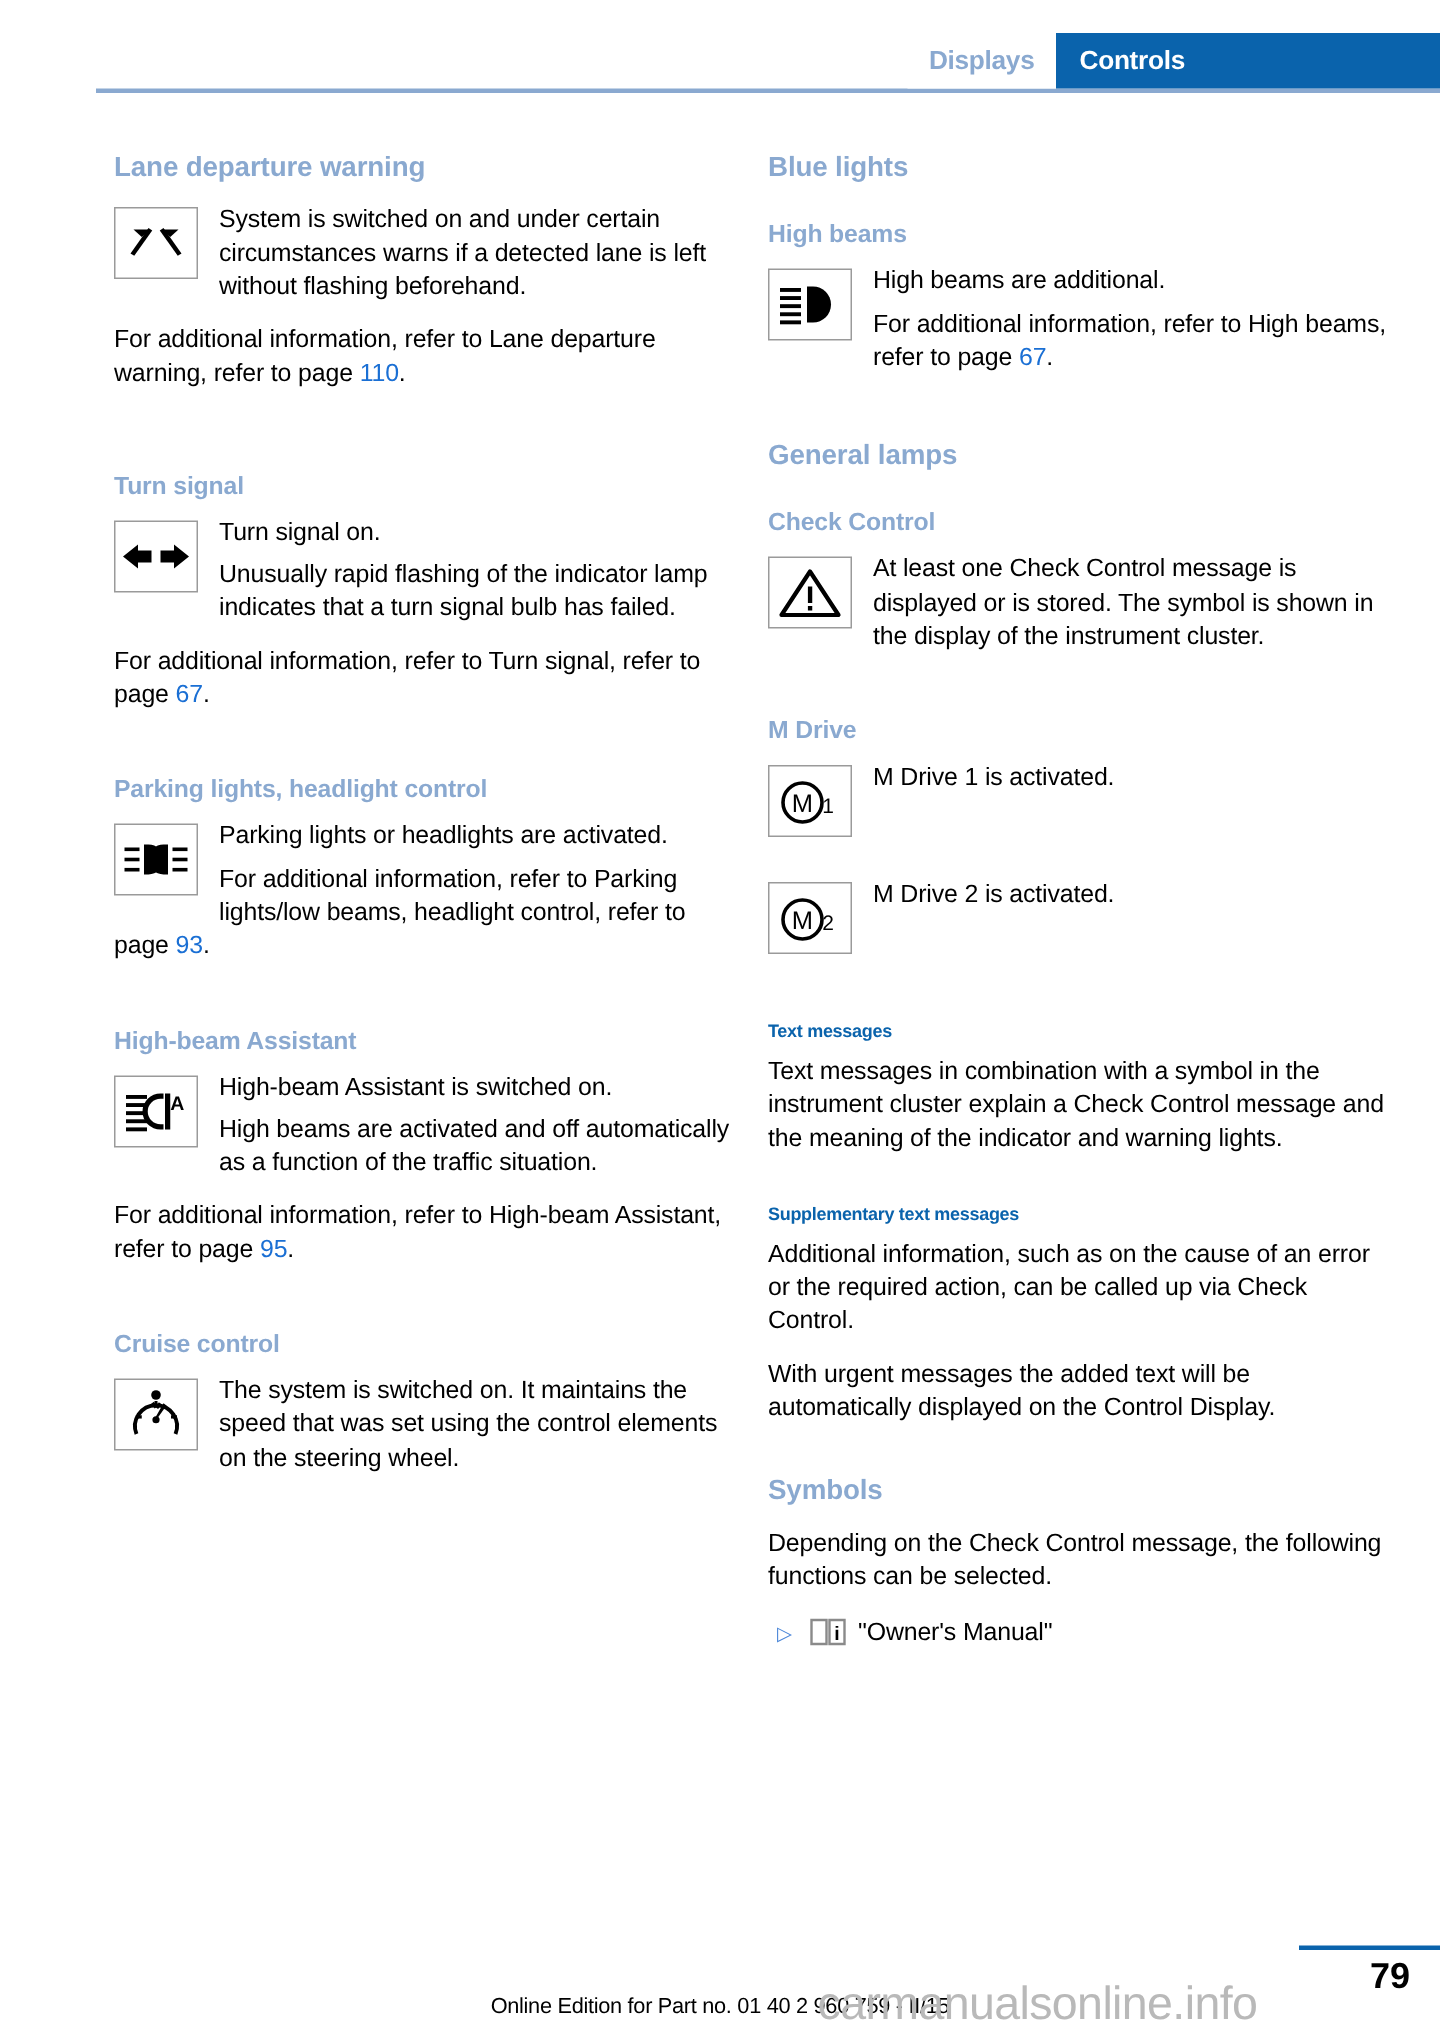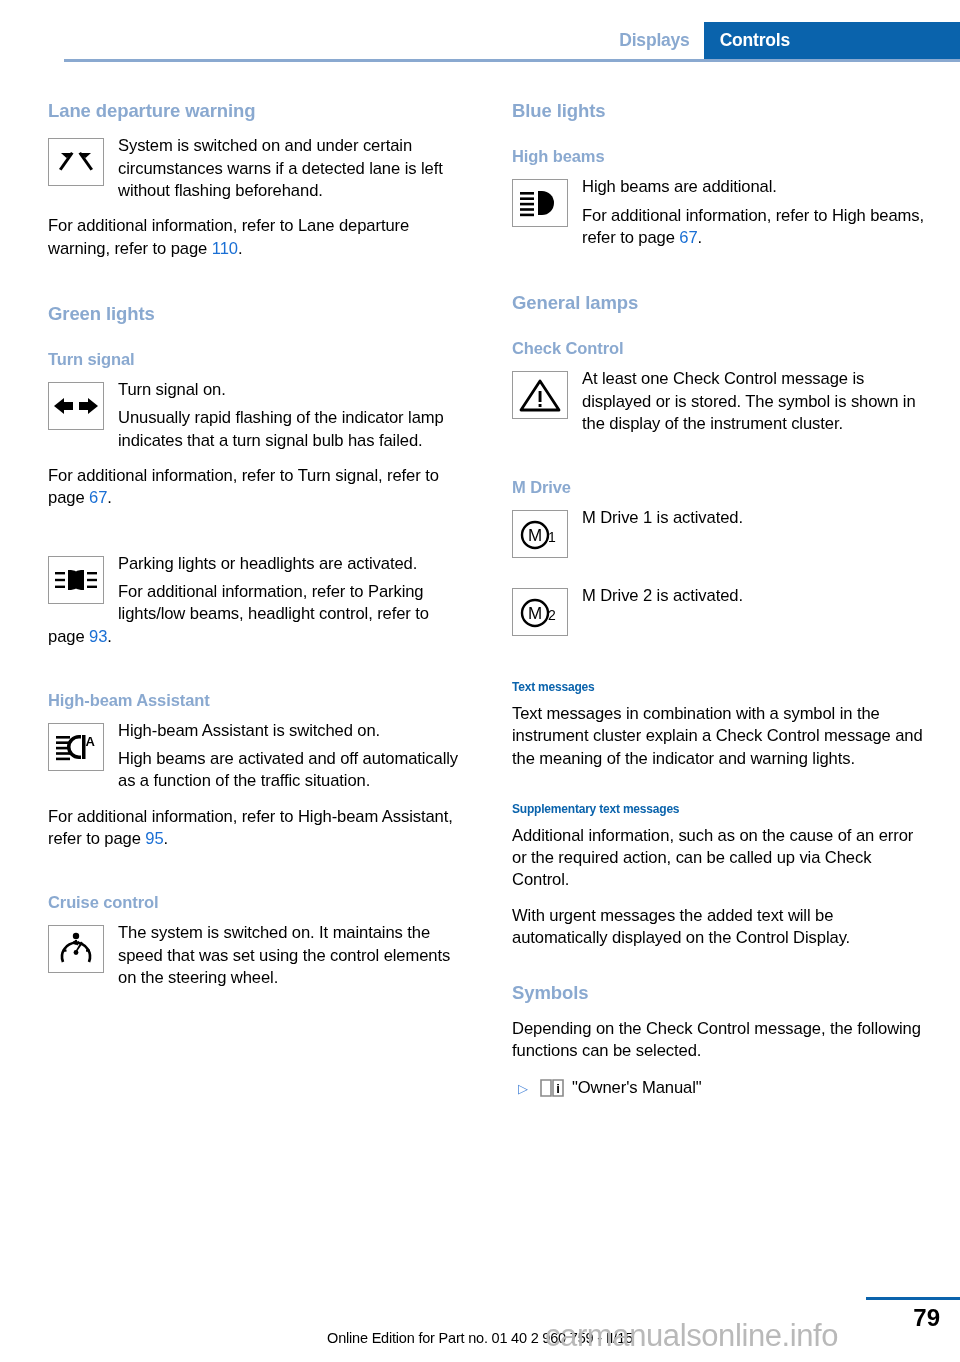"Lane departure warning" .col-left { left: 48px -> 76px }
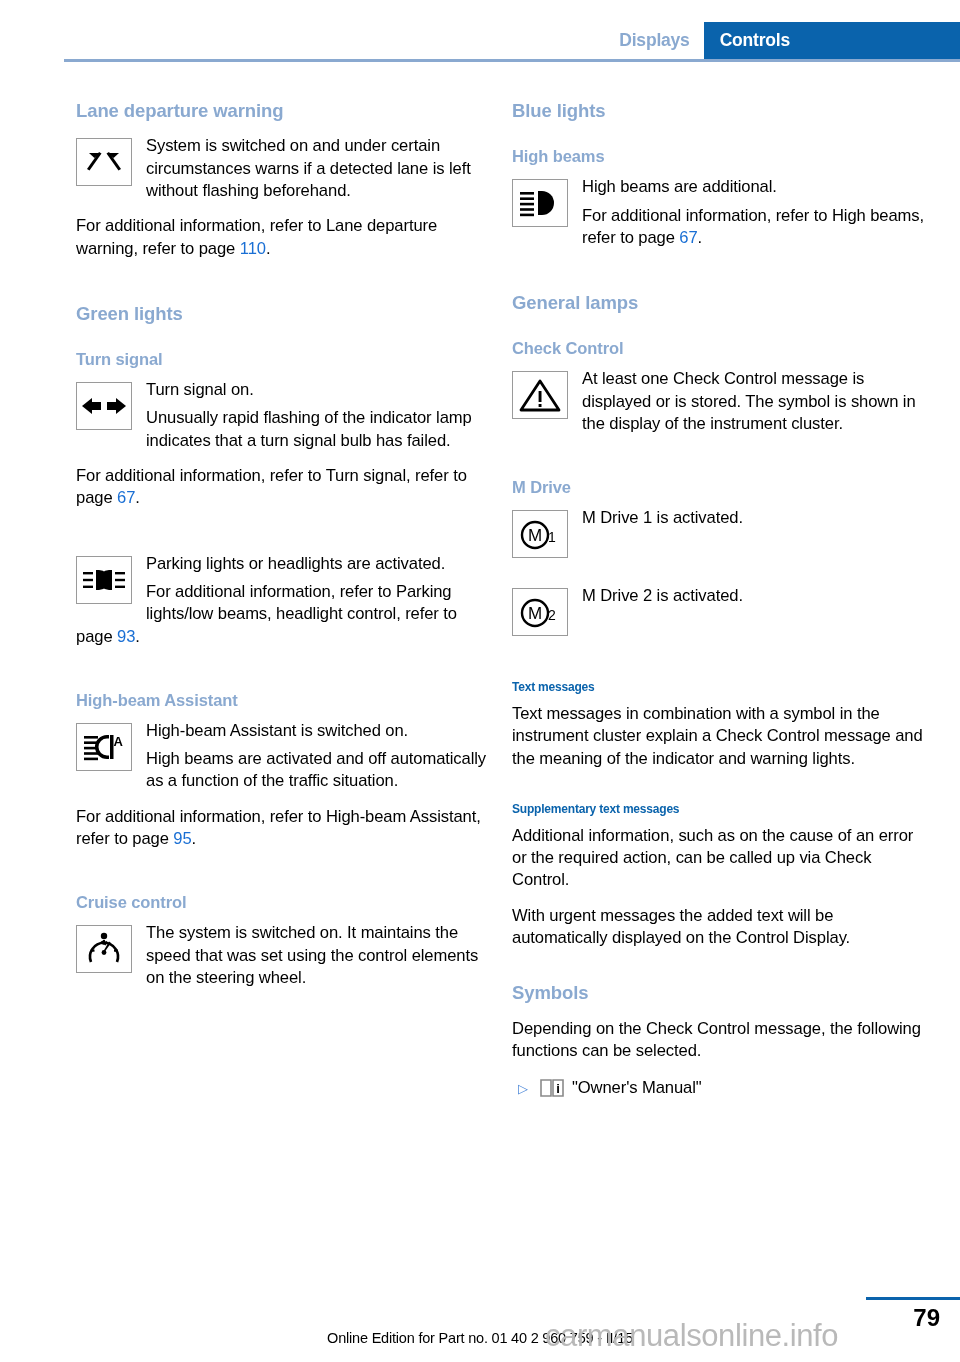"Green lights" h2.sec { html: <h2>Green lights</h2> -> none }
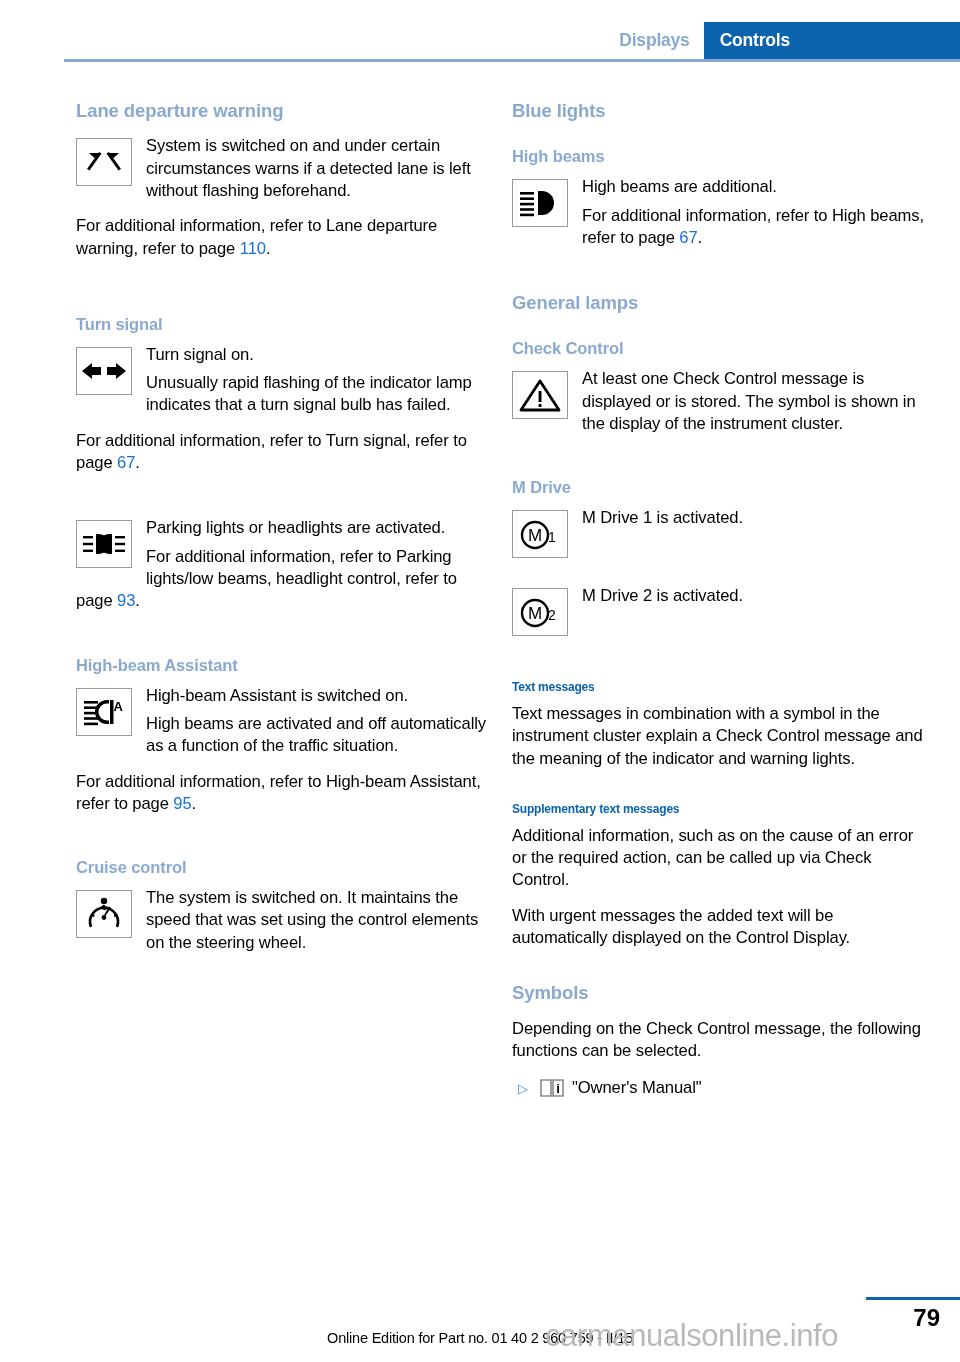"Parking lights, headlight control" h3.sub { html: none -> <h3>Parking lights, headlight control</h3> }
